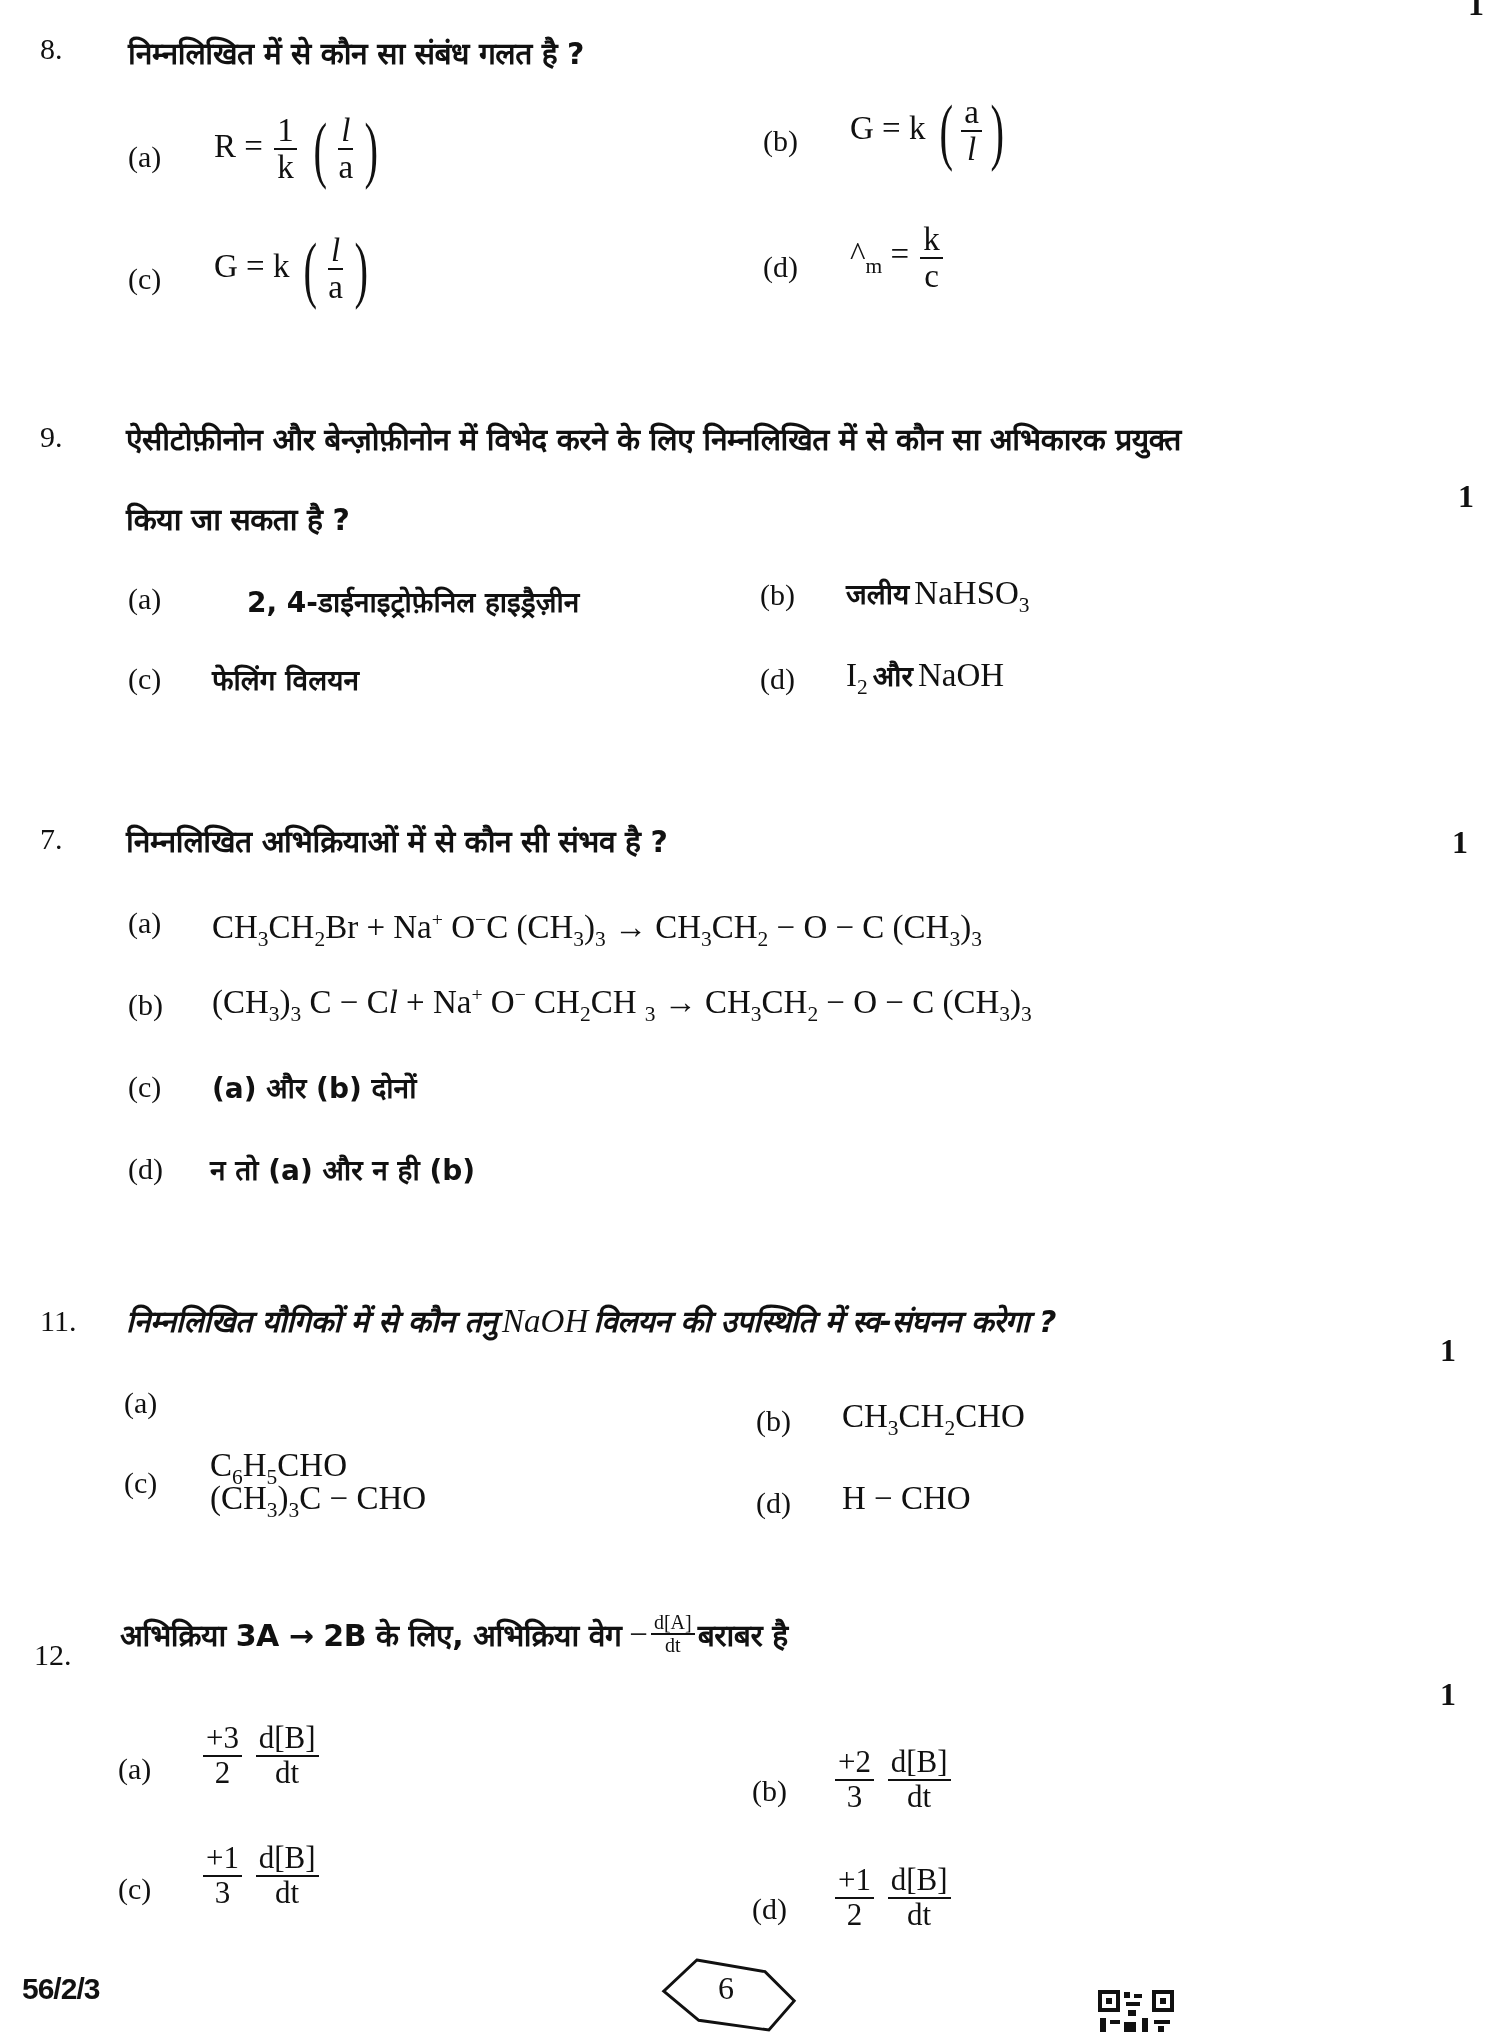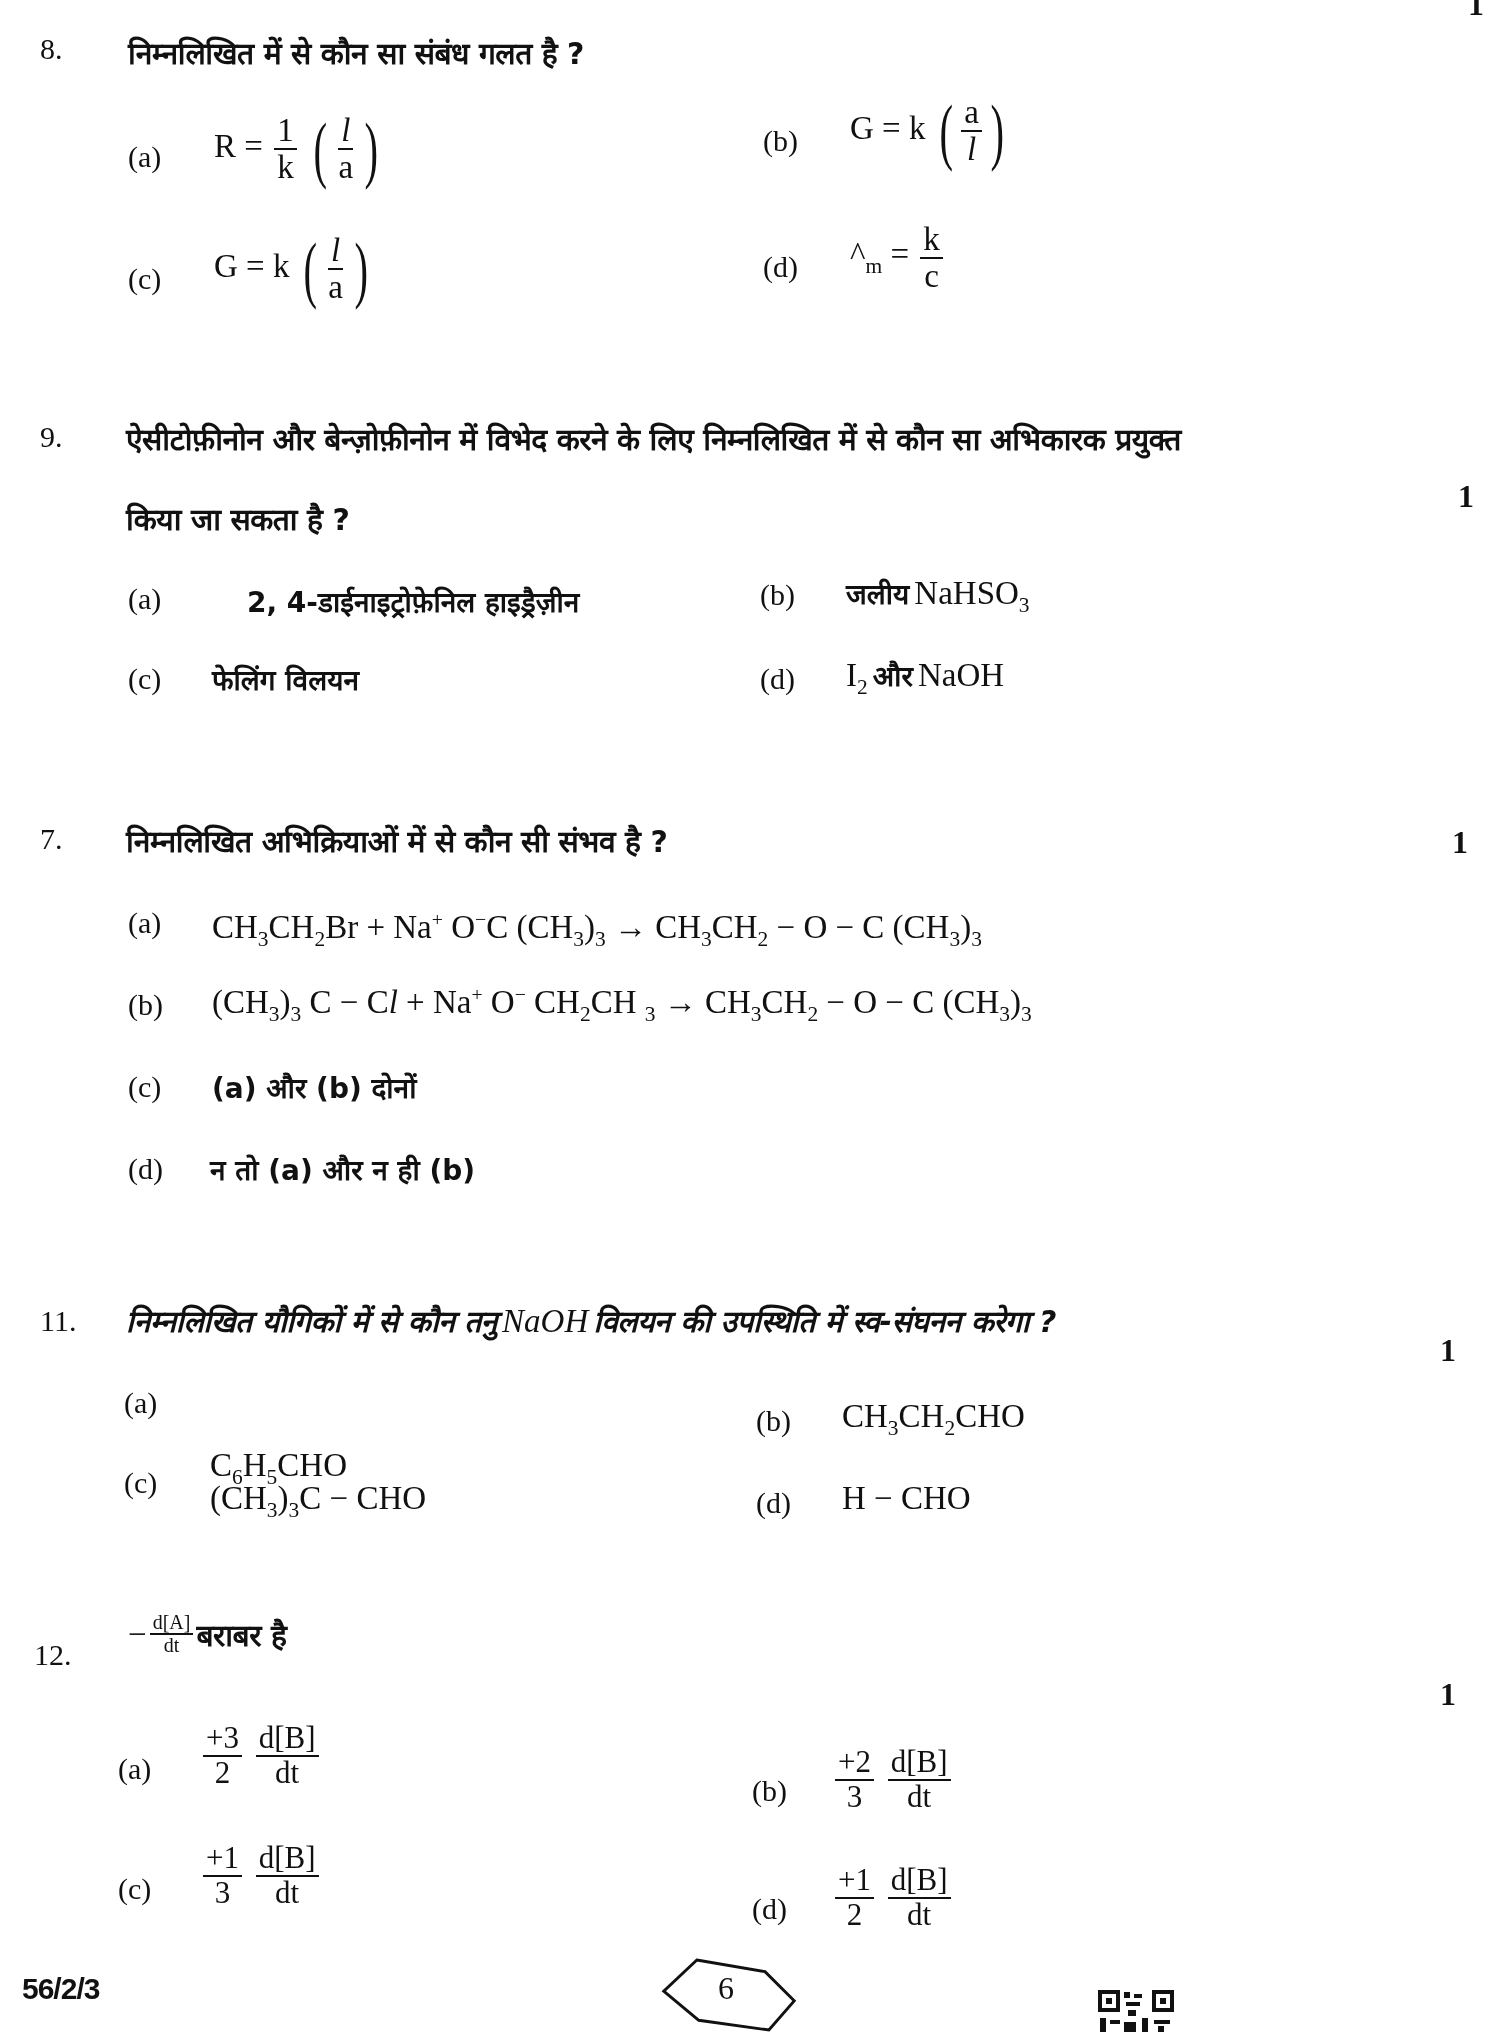"अभिक्रिया 3A → 2B के" span.qtext { html: none -> <span>अभिक्रिया 3A → 2B के लिए, अभिक्रिया वेग</span> }
